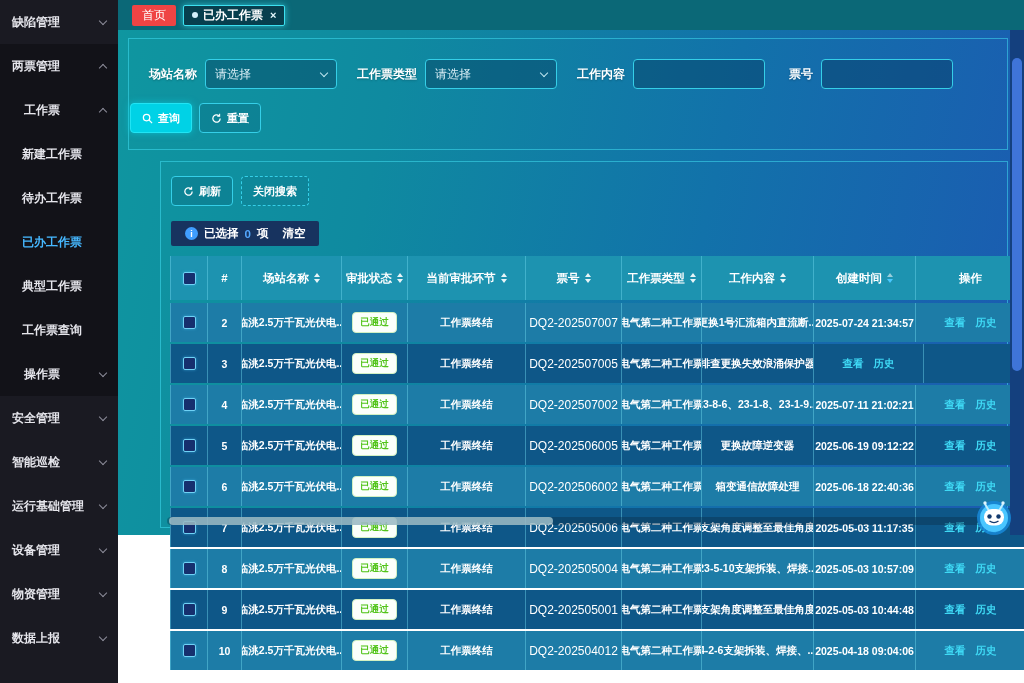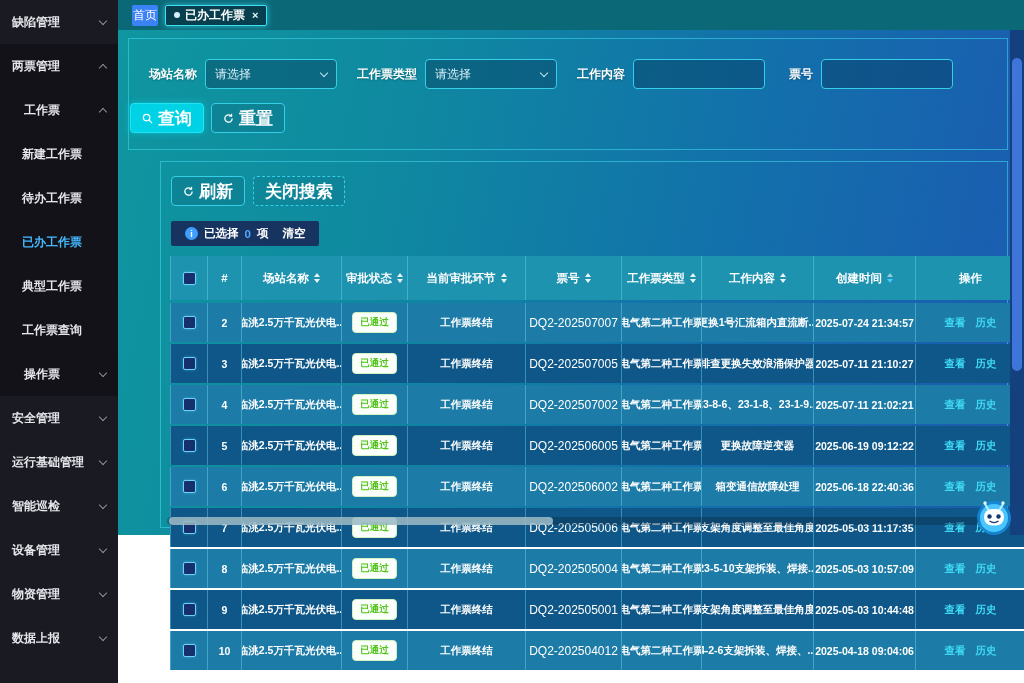"首页" .tab { background: #3b82f6 -> #ef4444; padding: 0 1px -> 0 10px }
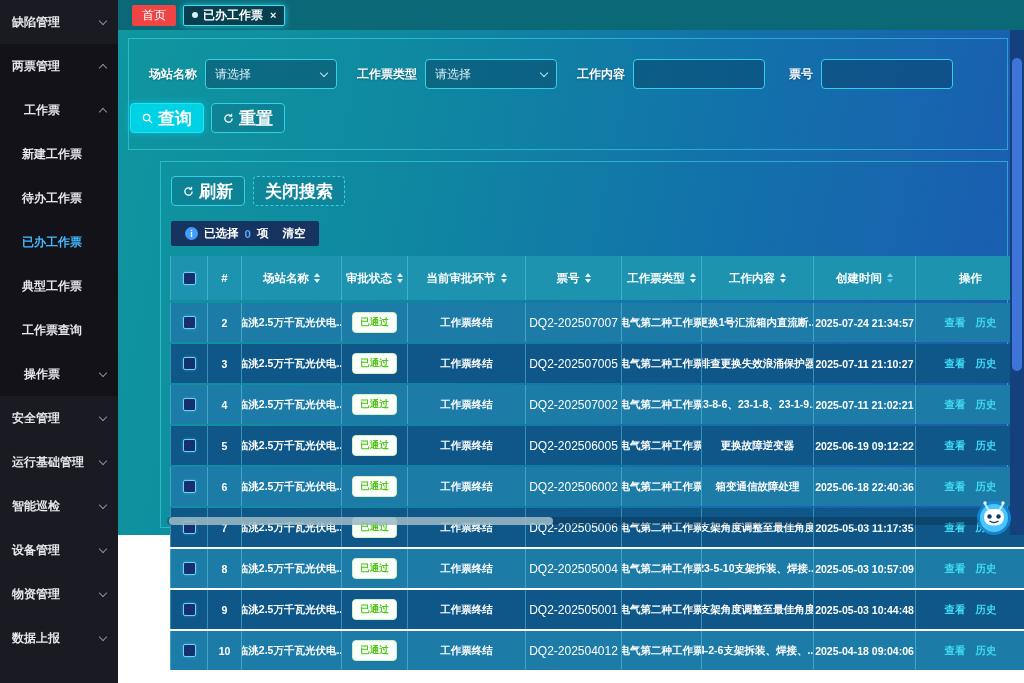"查询" .btn { font-size: 17px -> 11px }
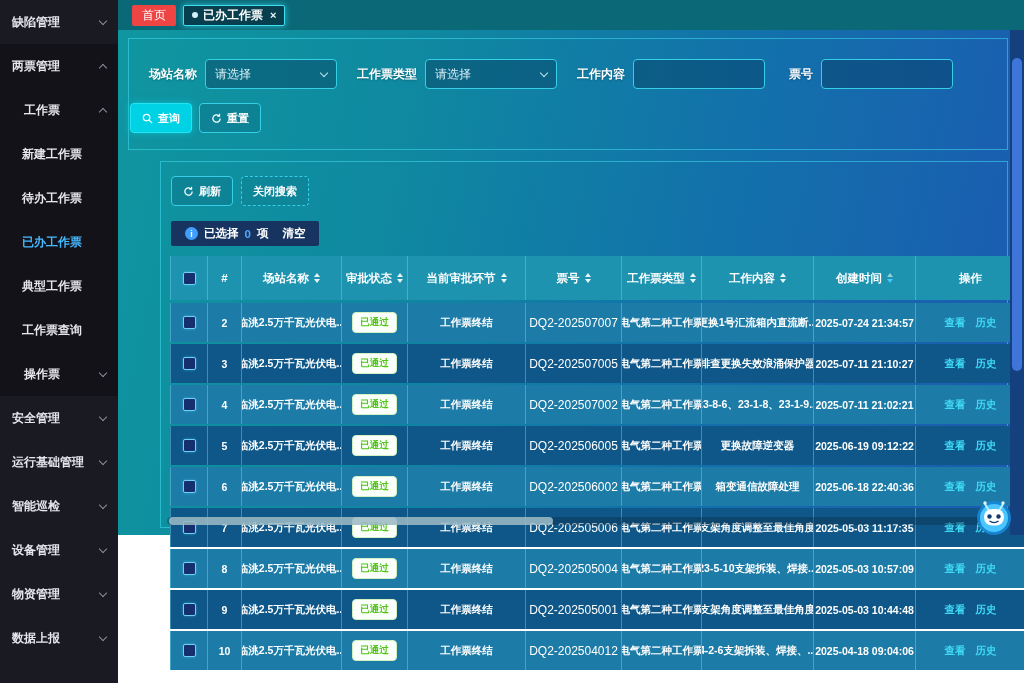"2025-07-11 21:10:27" div.cell { html: <div>2025-07-11 21:10:27</div> -> none }
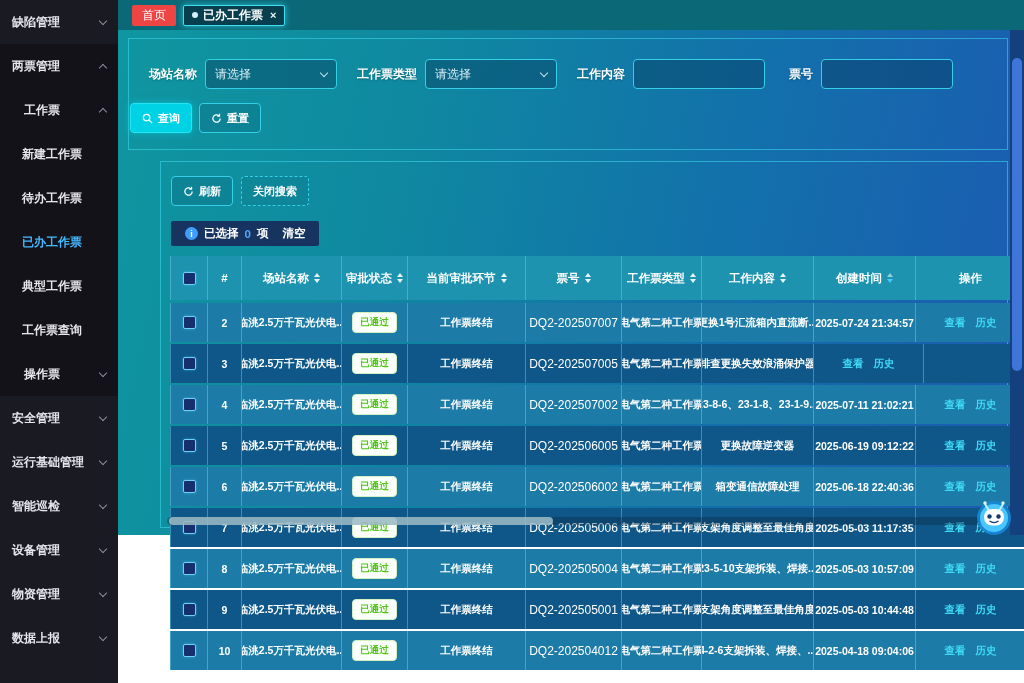"运行基础管理" div.sb-item { order: before "智能巡检" -> after "智能巡检" }
